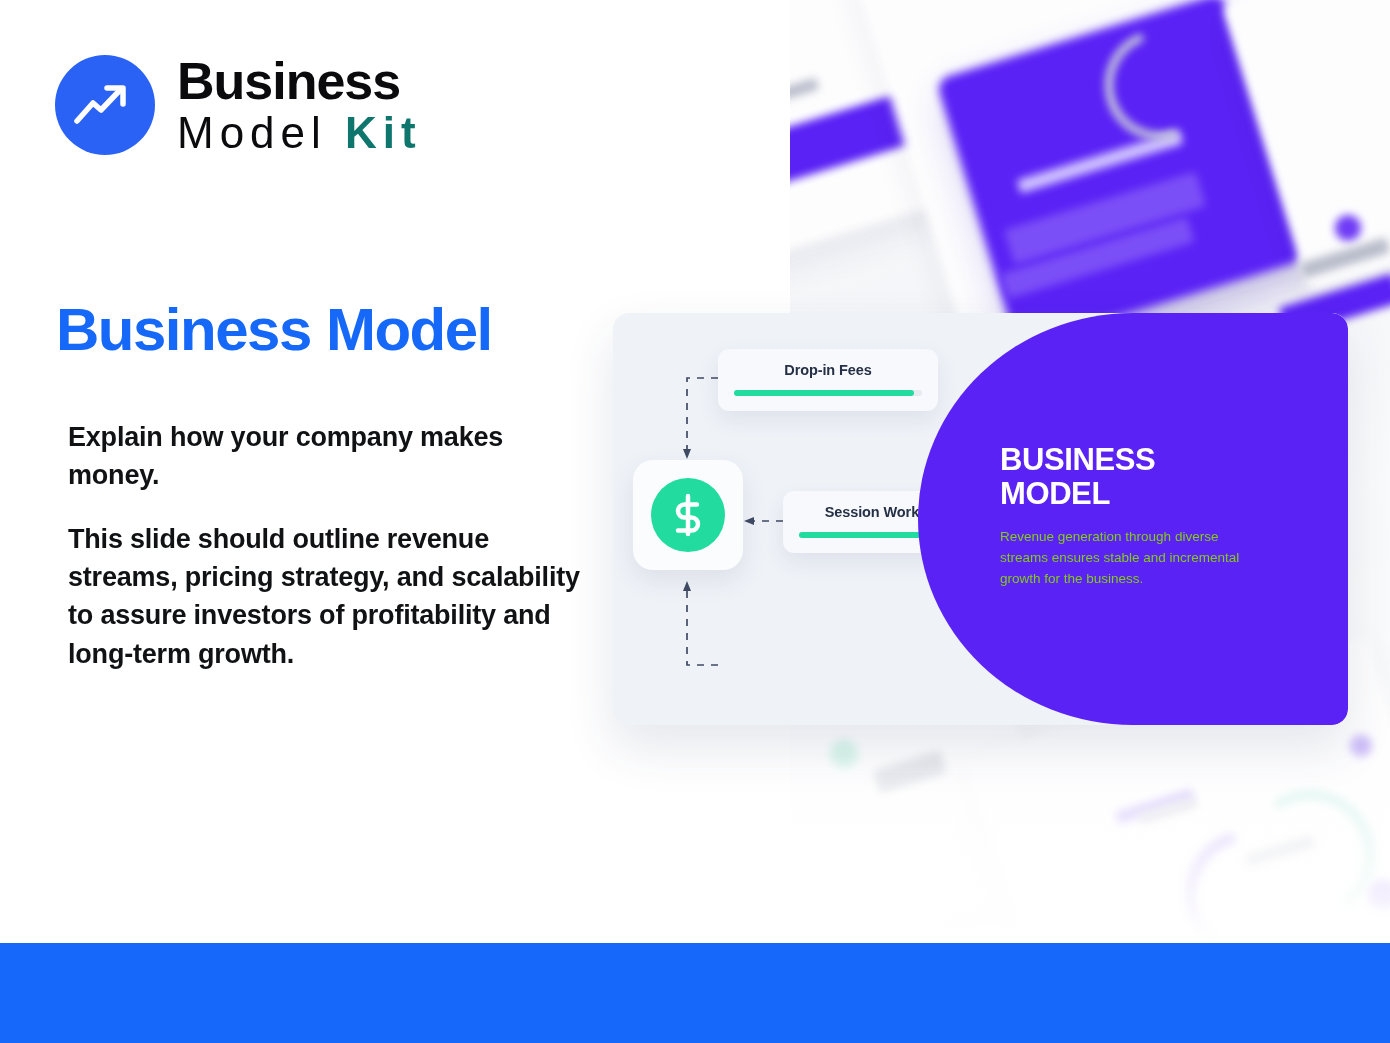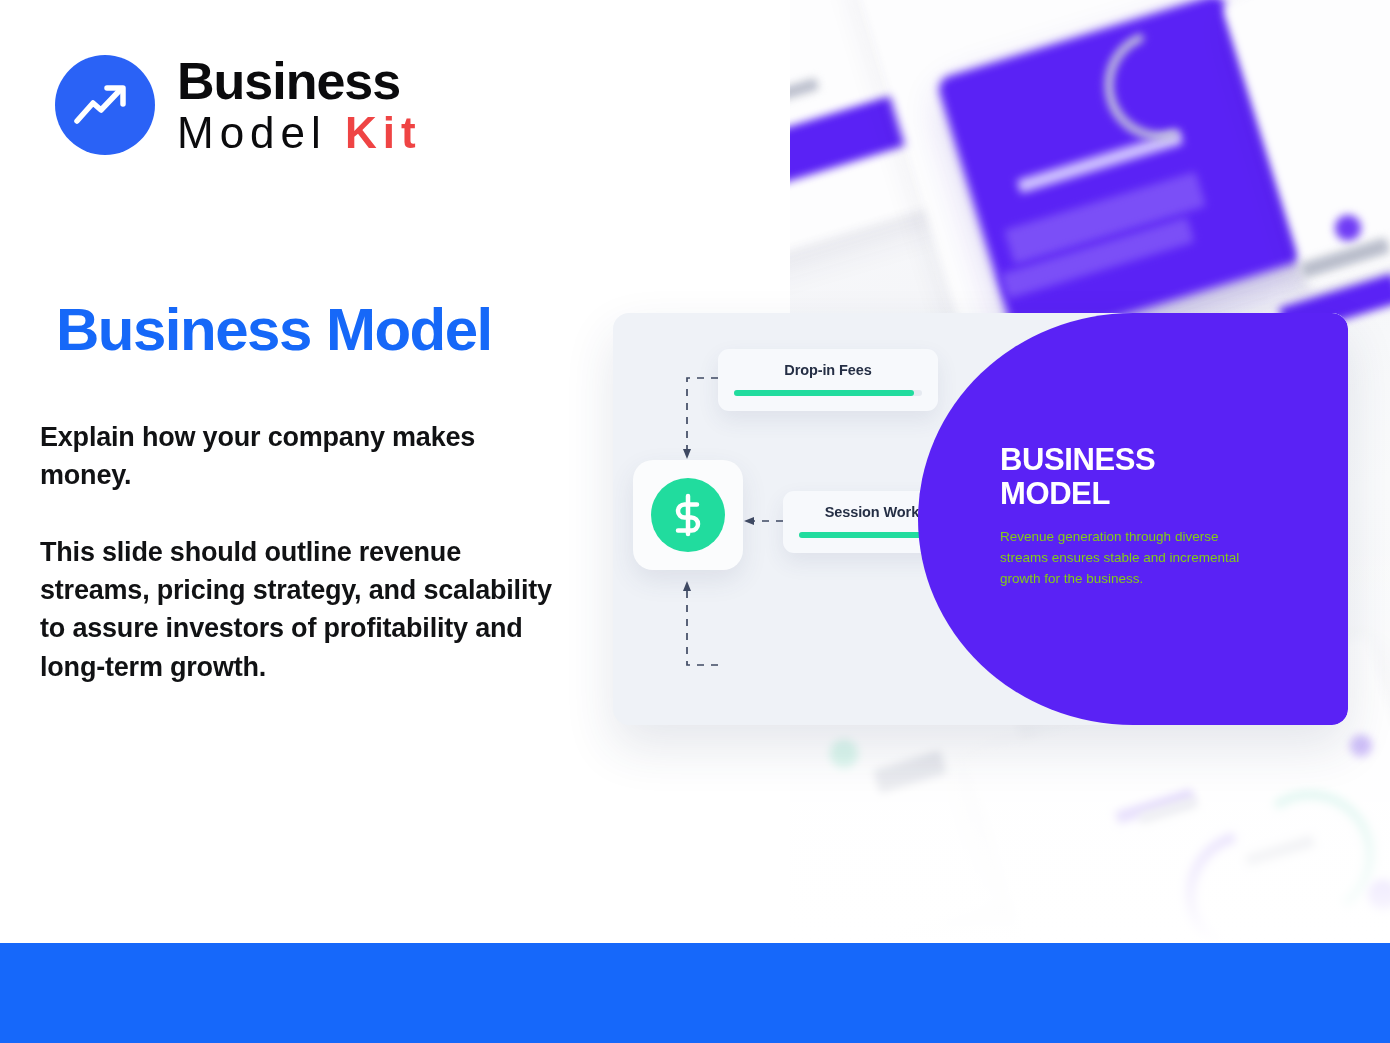"Kit" .logo-kit { color: #ef4444 -> #0f766e }
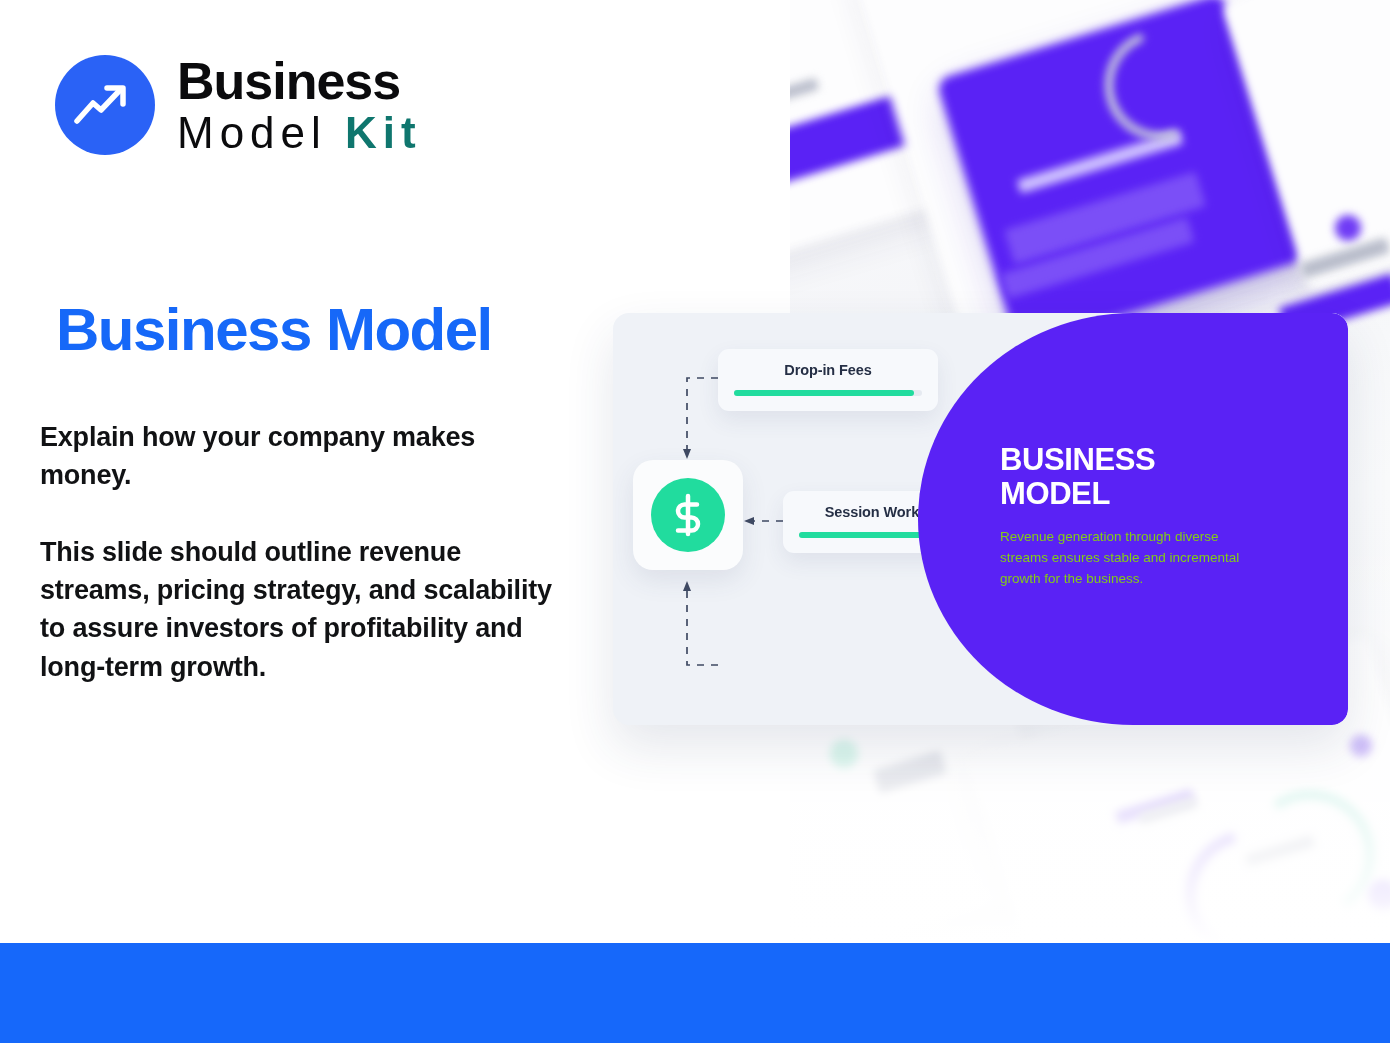"Explain how your company makes" .body-copy { left: 40px -> 68px }
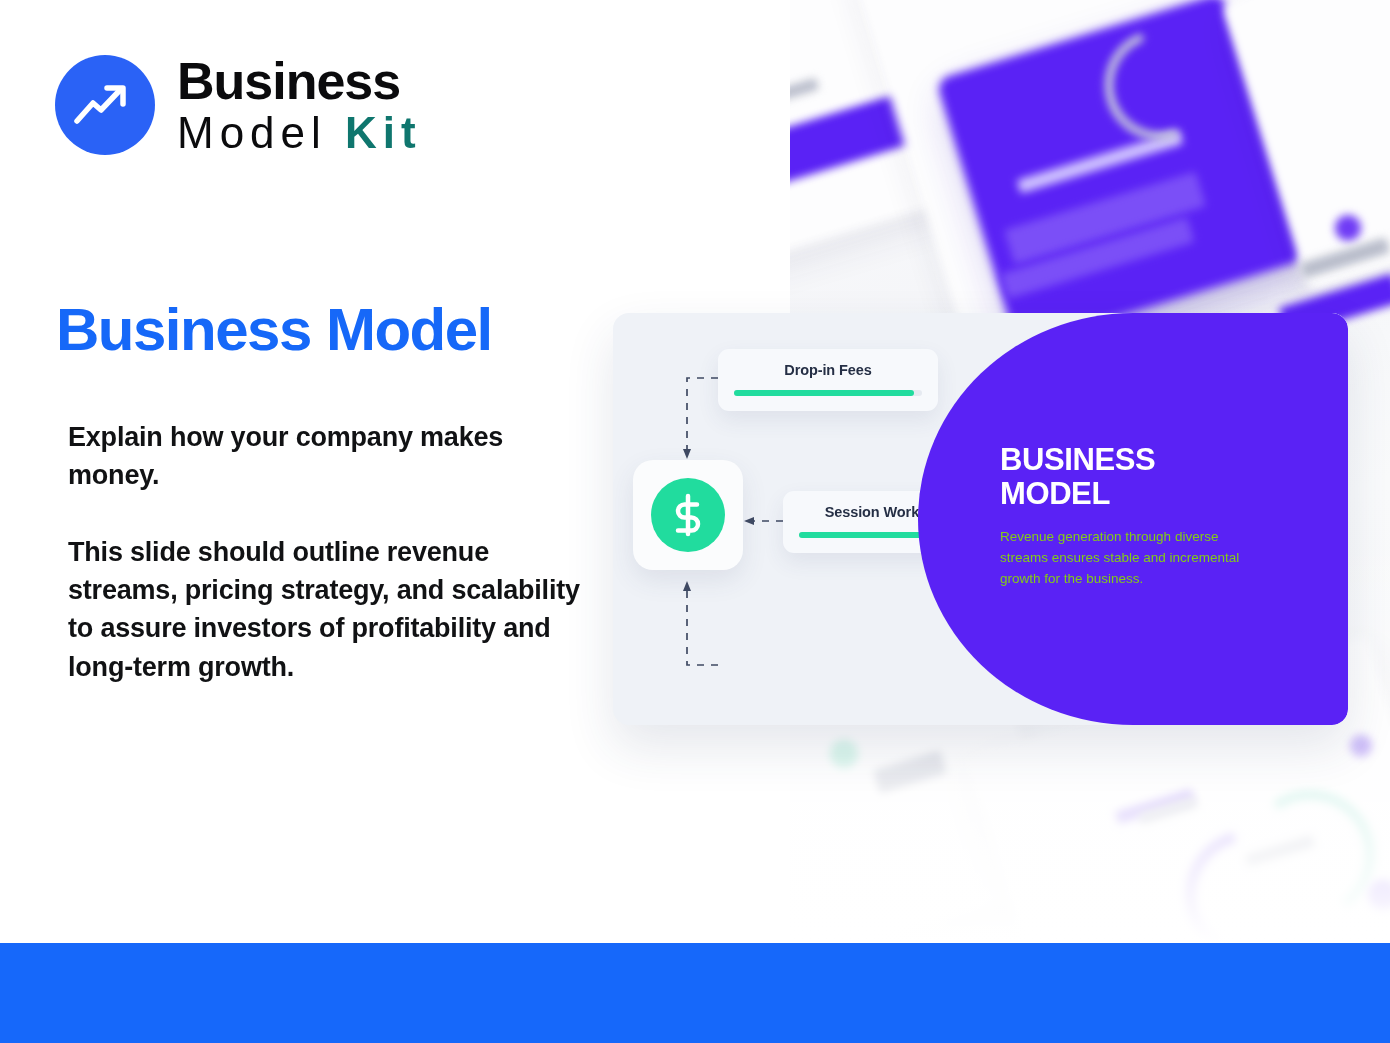"This slide should outline revenue" .para + .para { margin-top: 38px -> 25px }
